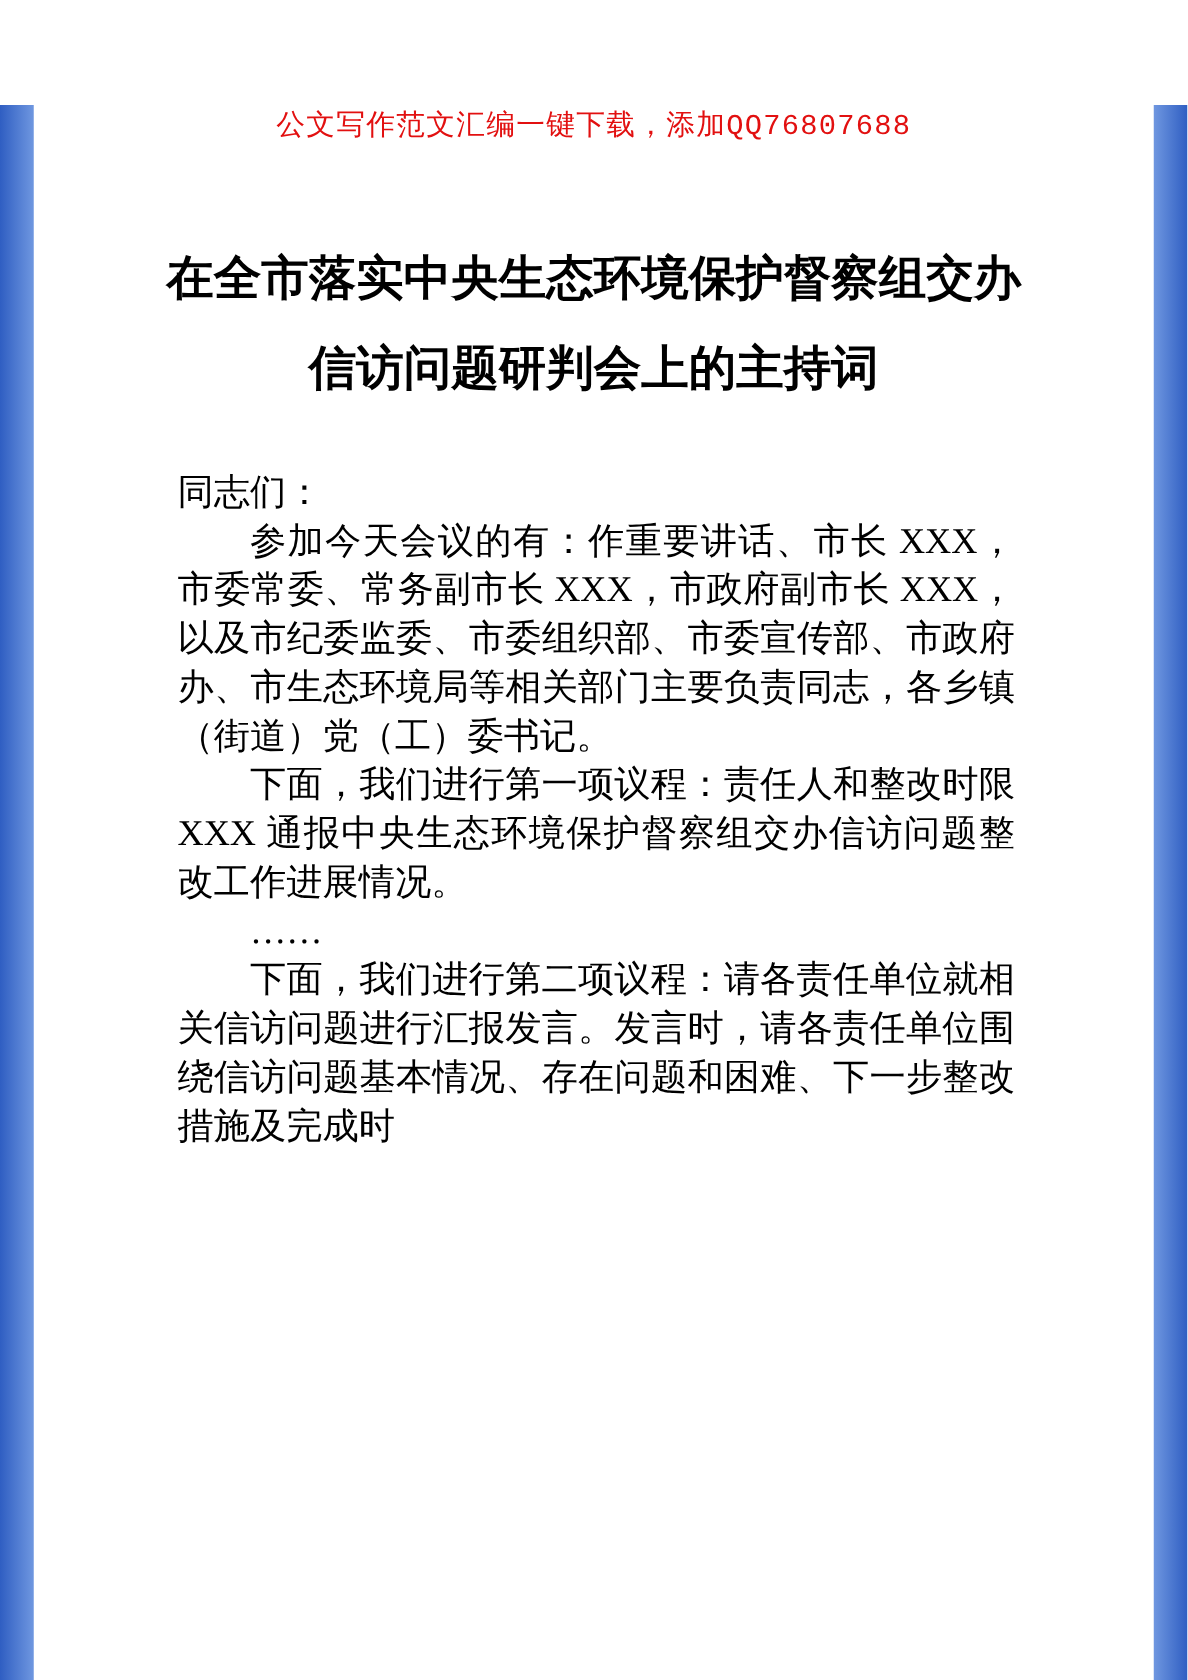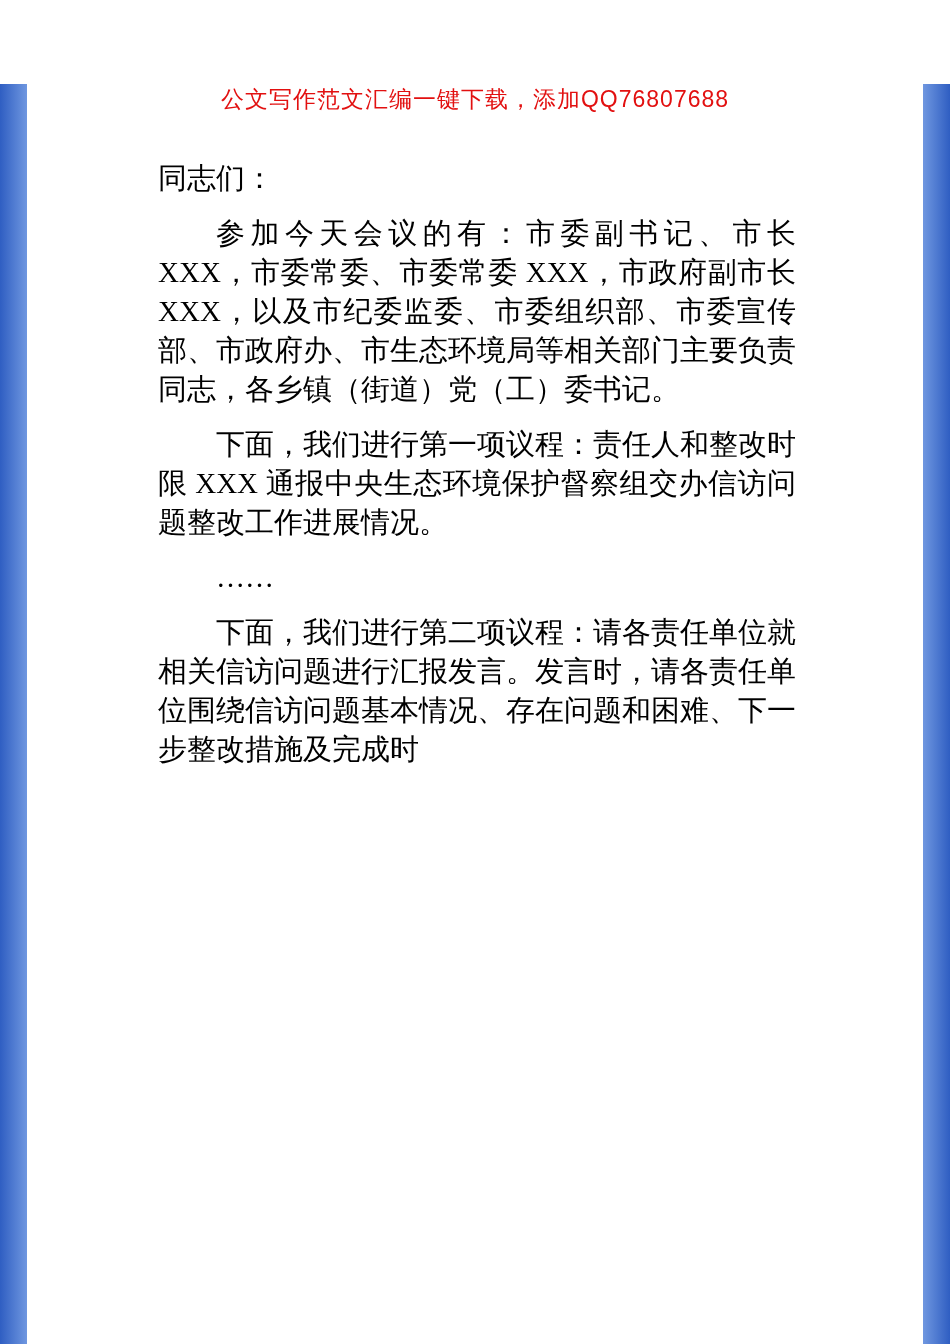"公文写作范文汇编一键下载，添加QQ76807688" .notice { font-family: Liberation Sans, sans-serif -> Liberation Mono, monospace }
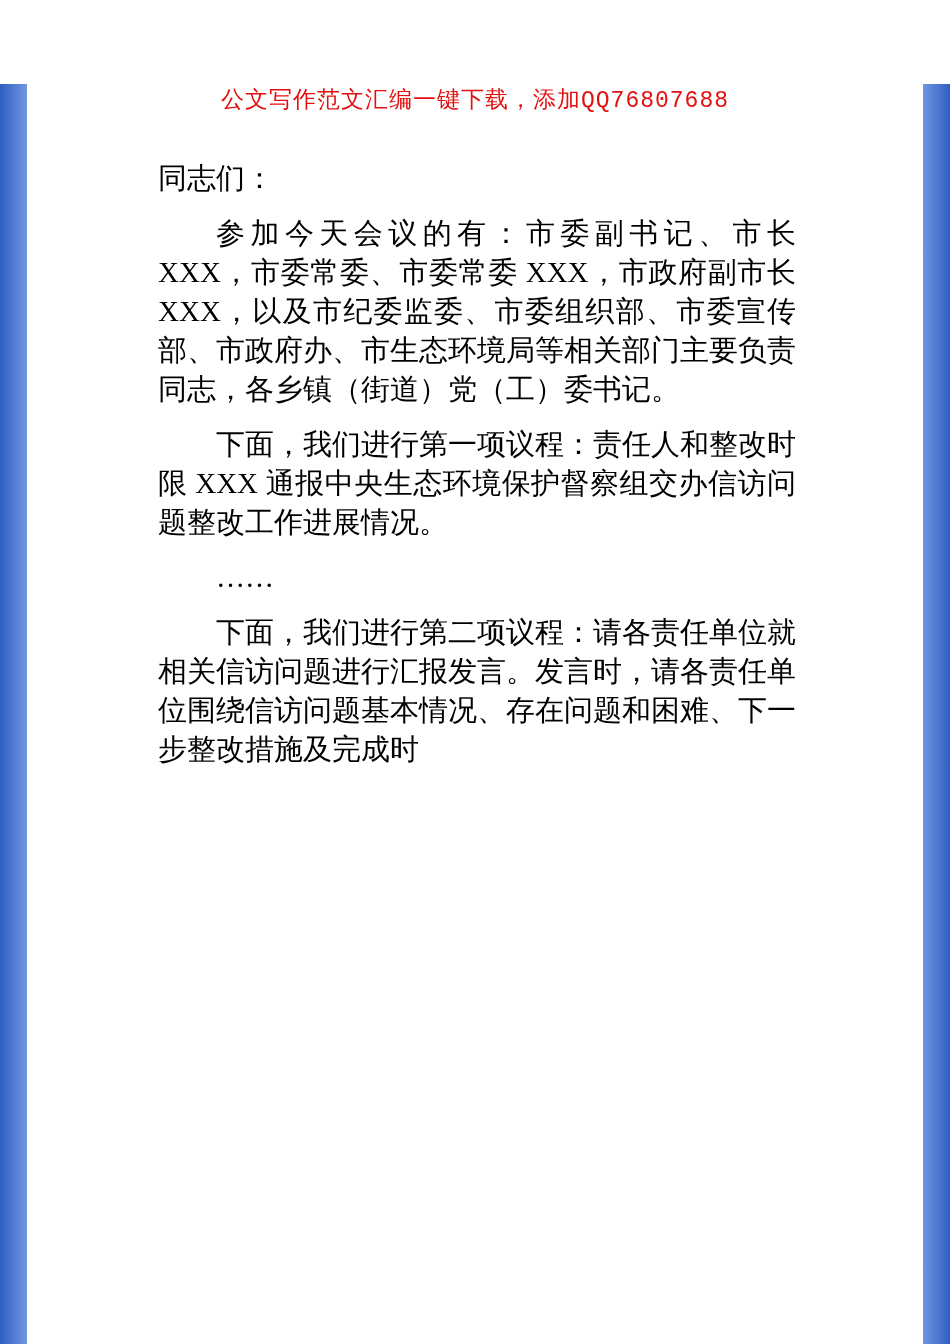"在全市落实中央生态环境保护督察组交办" div.title-block { html: none -> <div> <div>在全市落实中央生态环境保护督察组交办</div> <div>信访问题研判会上的主持词</div> </div> }
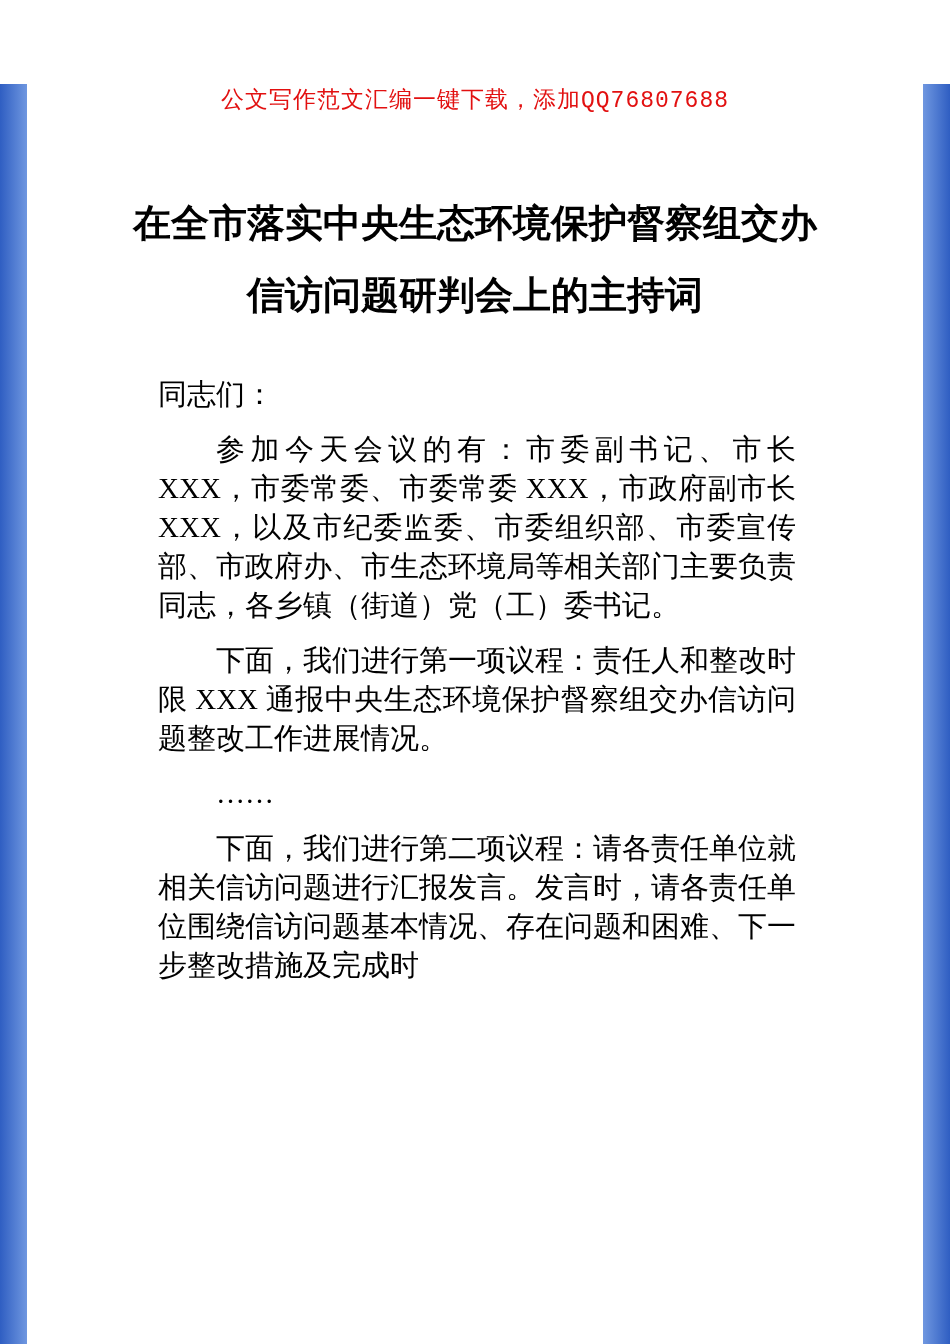"同志们：" .content p { margin: 16px -> 0 }
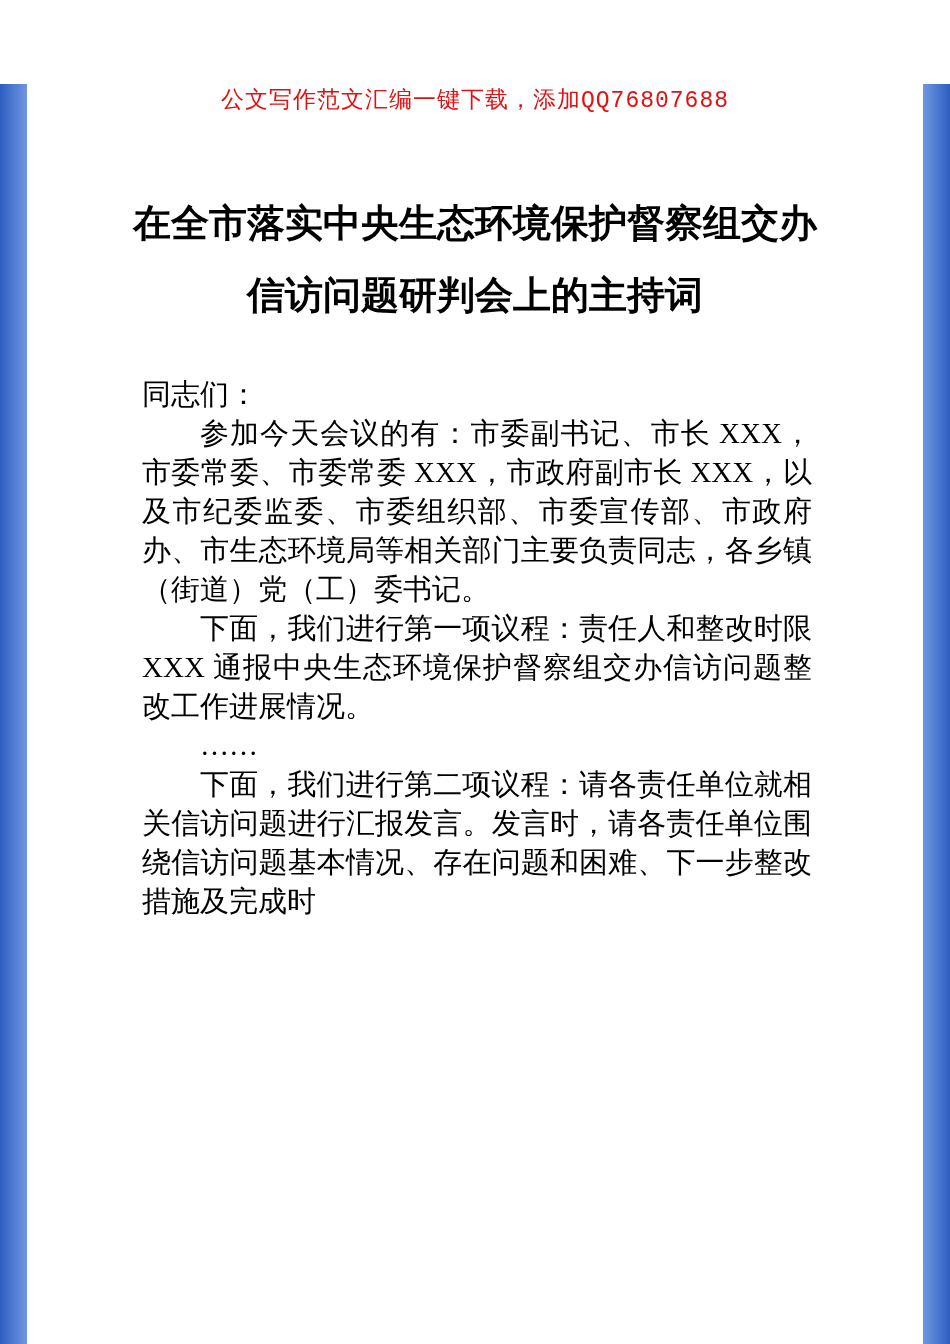"参加今天会议的有：市委副书记、市长 XXX，市委常委、市委常委" p.indent { text: 市委副书记、市长 XXX，市委常委、市委常委 -> 作重要讲话、市长 XXX，市委常委、常务副市长 }
